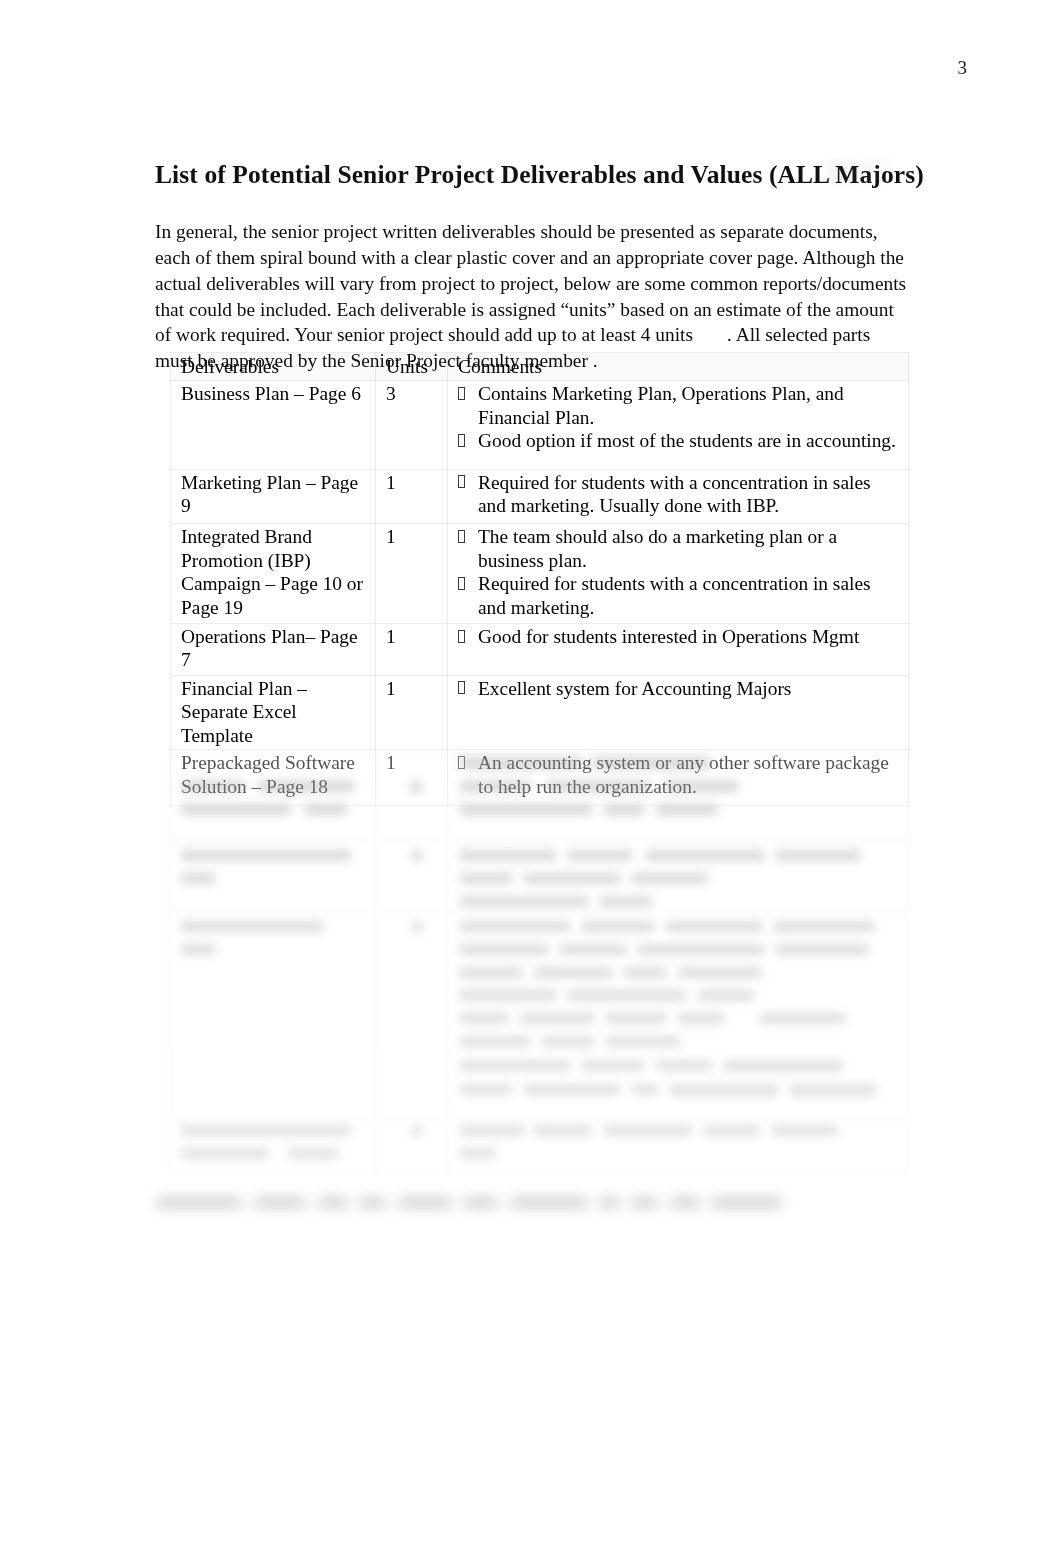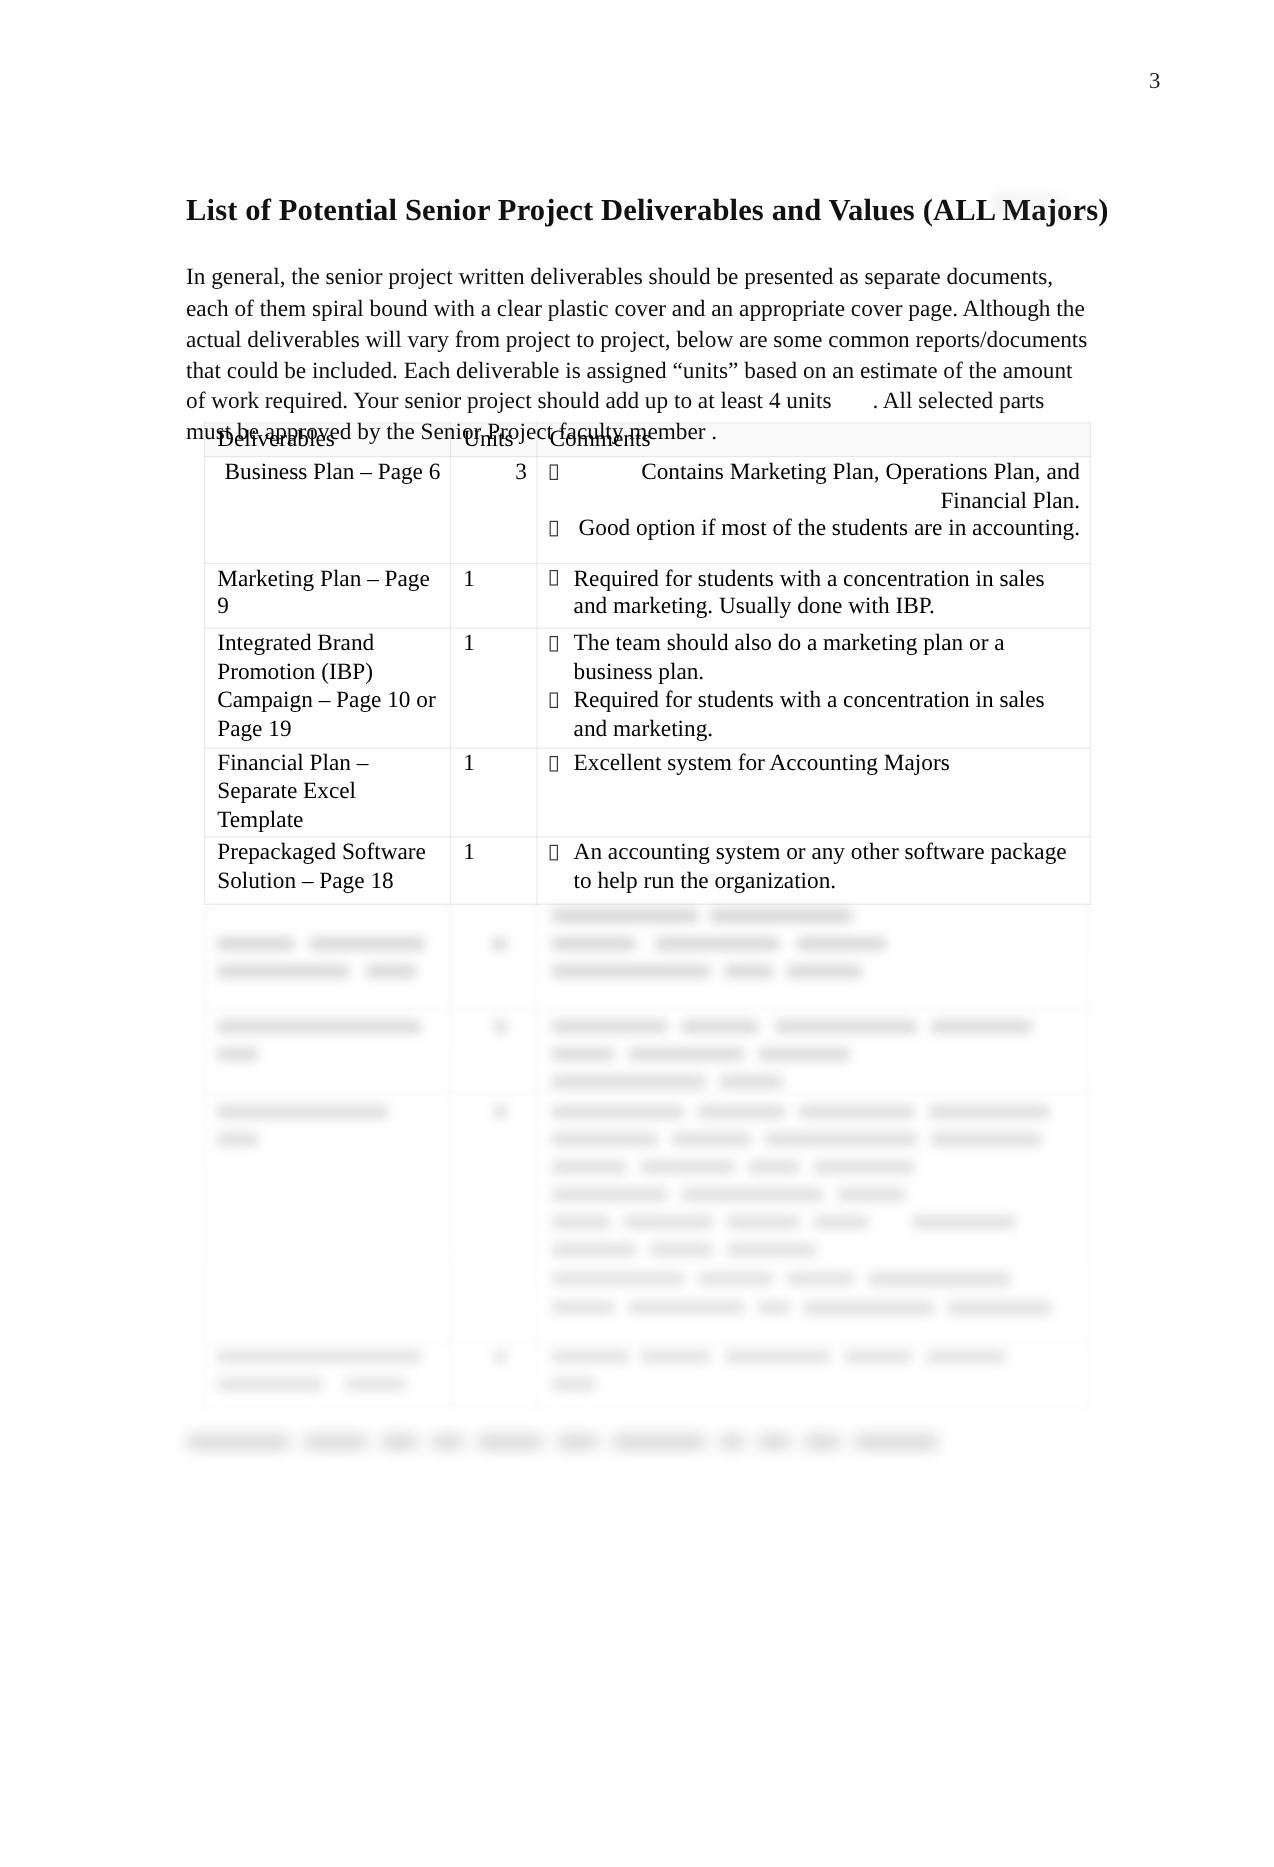"Business Plan – Page 6" tr.r-business td { text-align: right -> none }
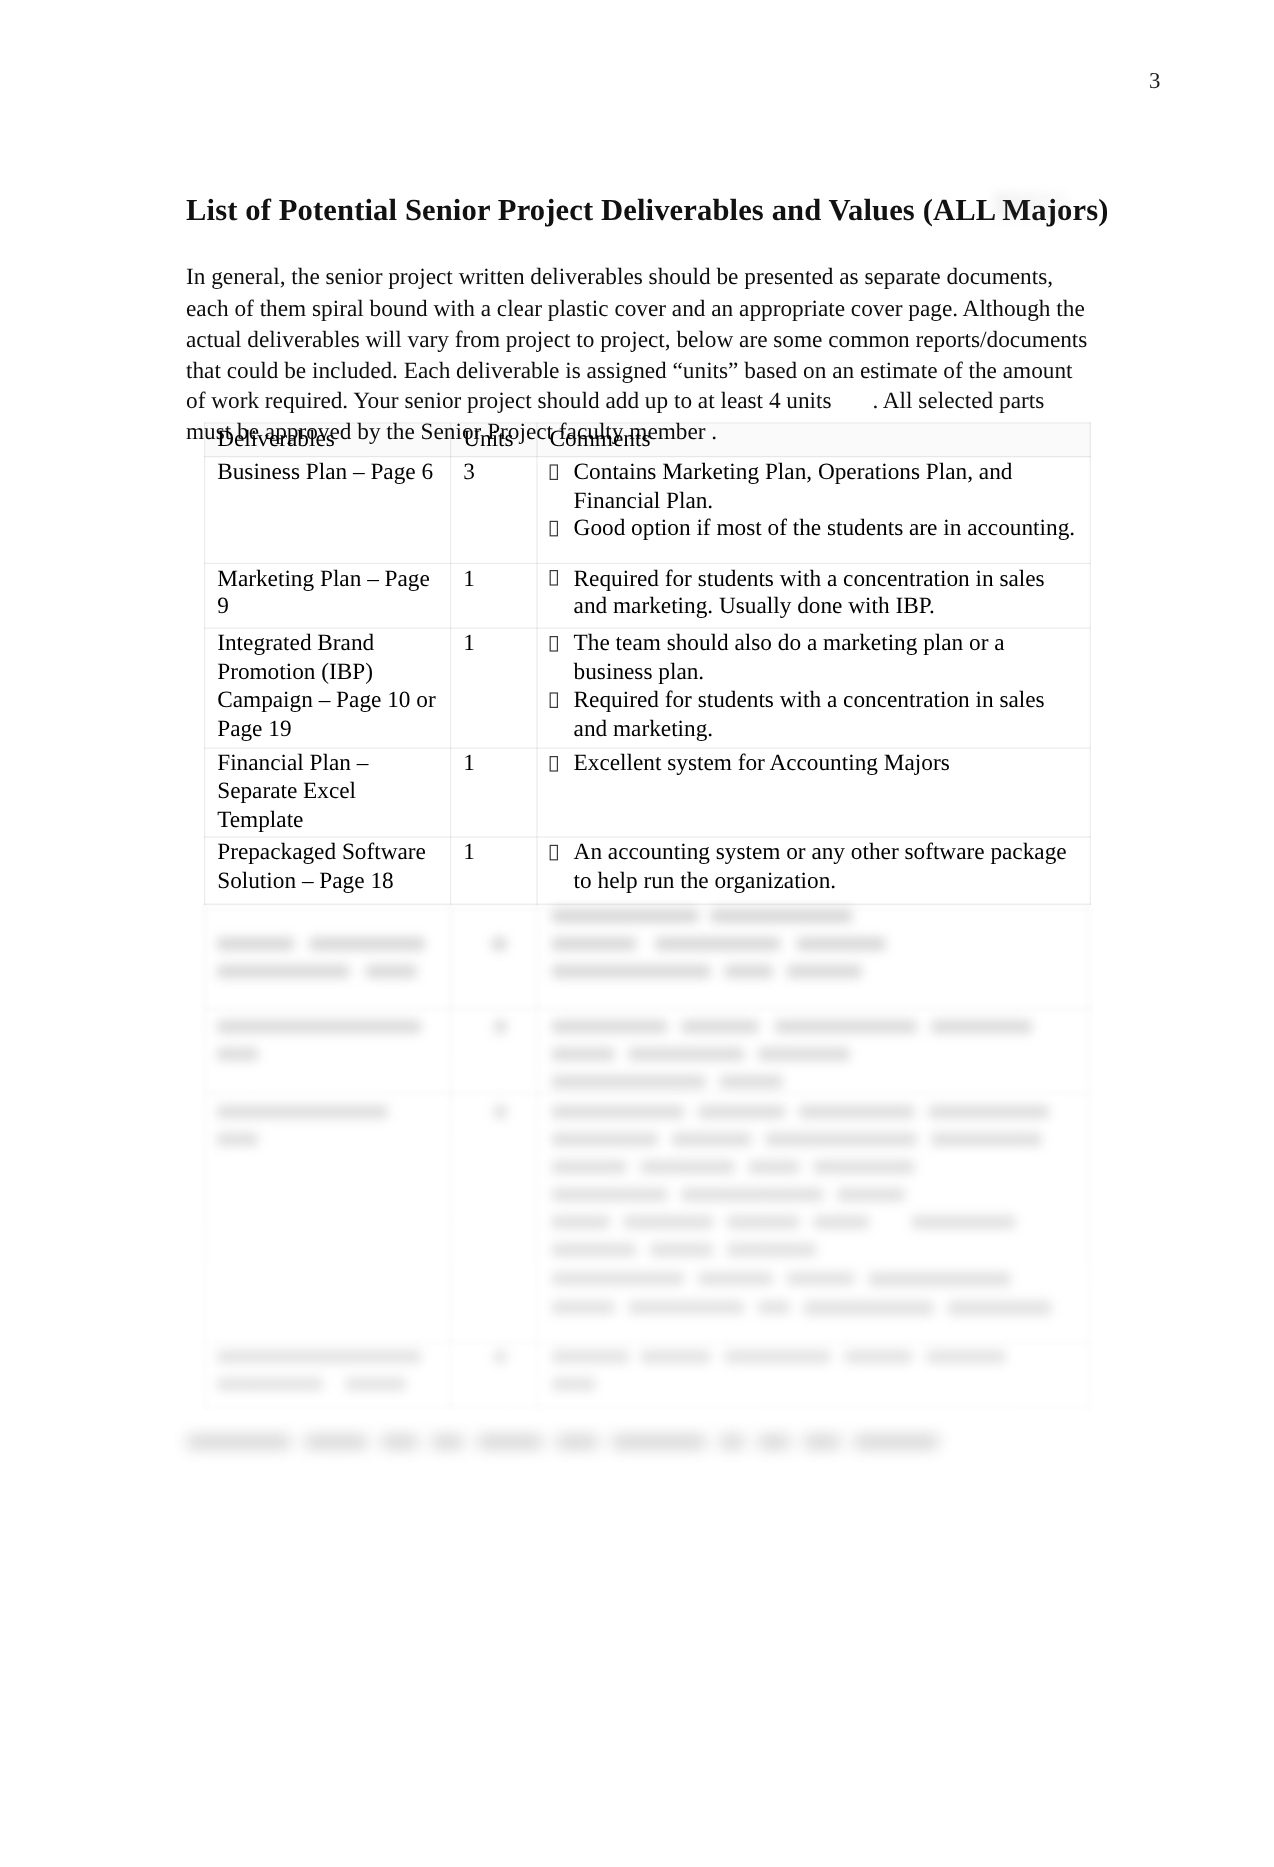"Operations Plan– Page 7" tr.r-operations { html: none -> <tr> <td>Operations Plan– Page 7</td> <td>1</td> <td> <ul> <li><span></span><span>Good for students interested in Operations Mgmt</span></li> </ul> </td> </tr> }
